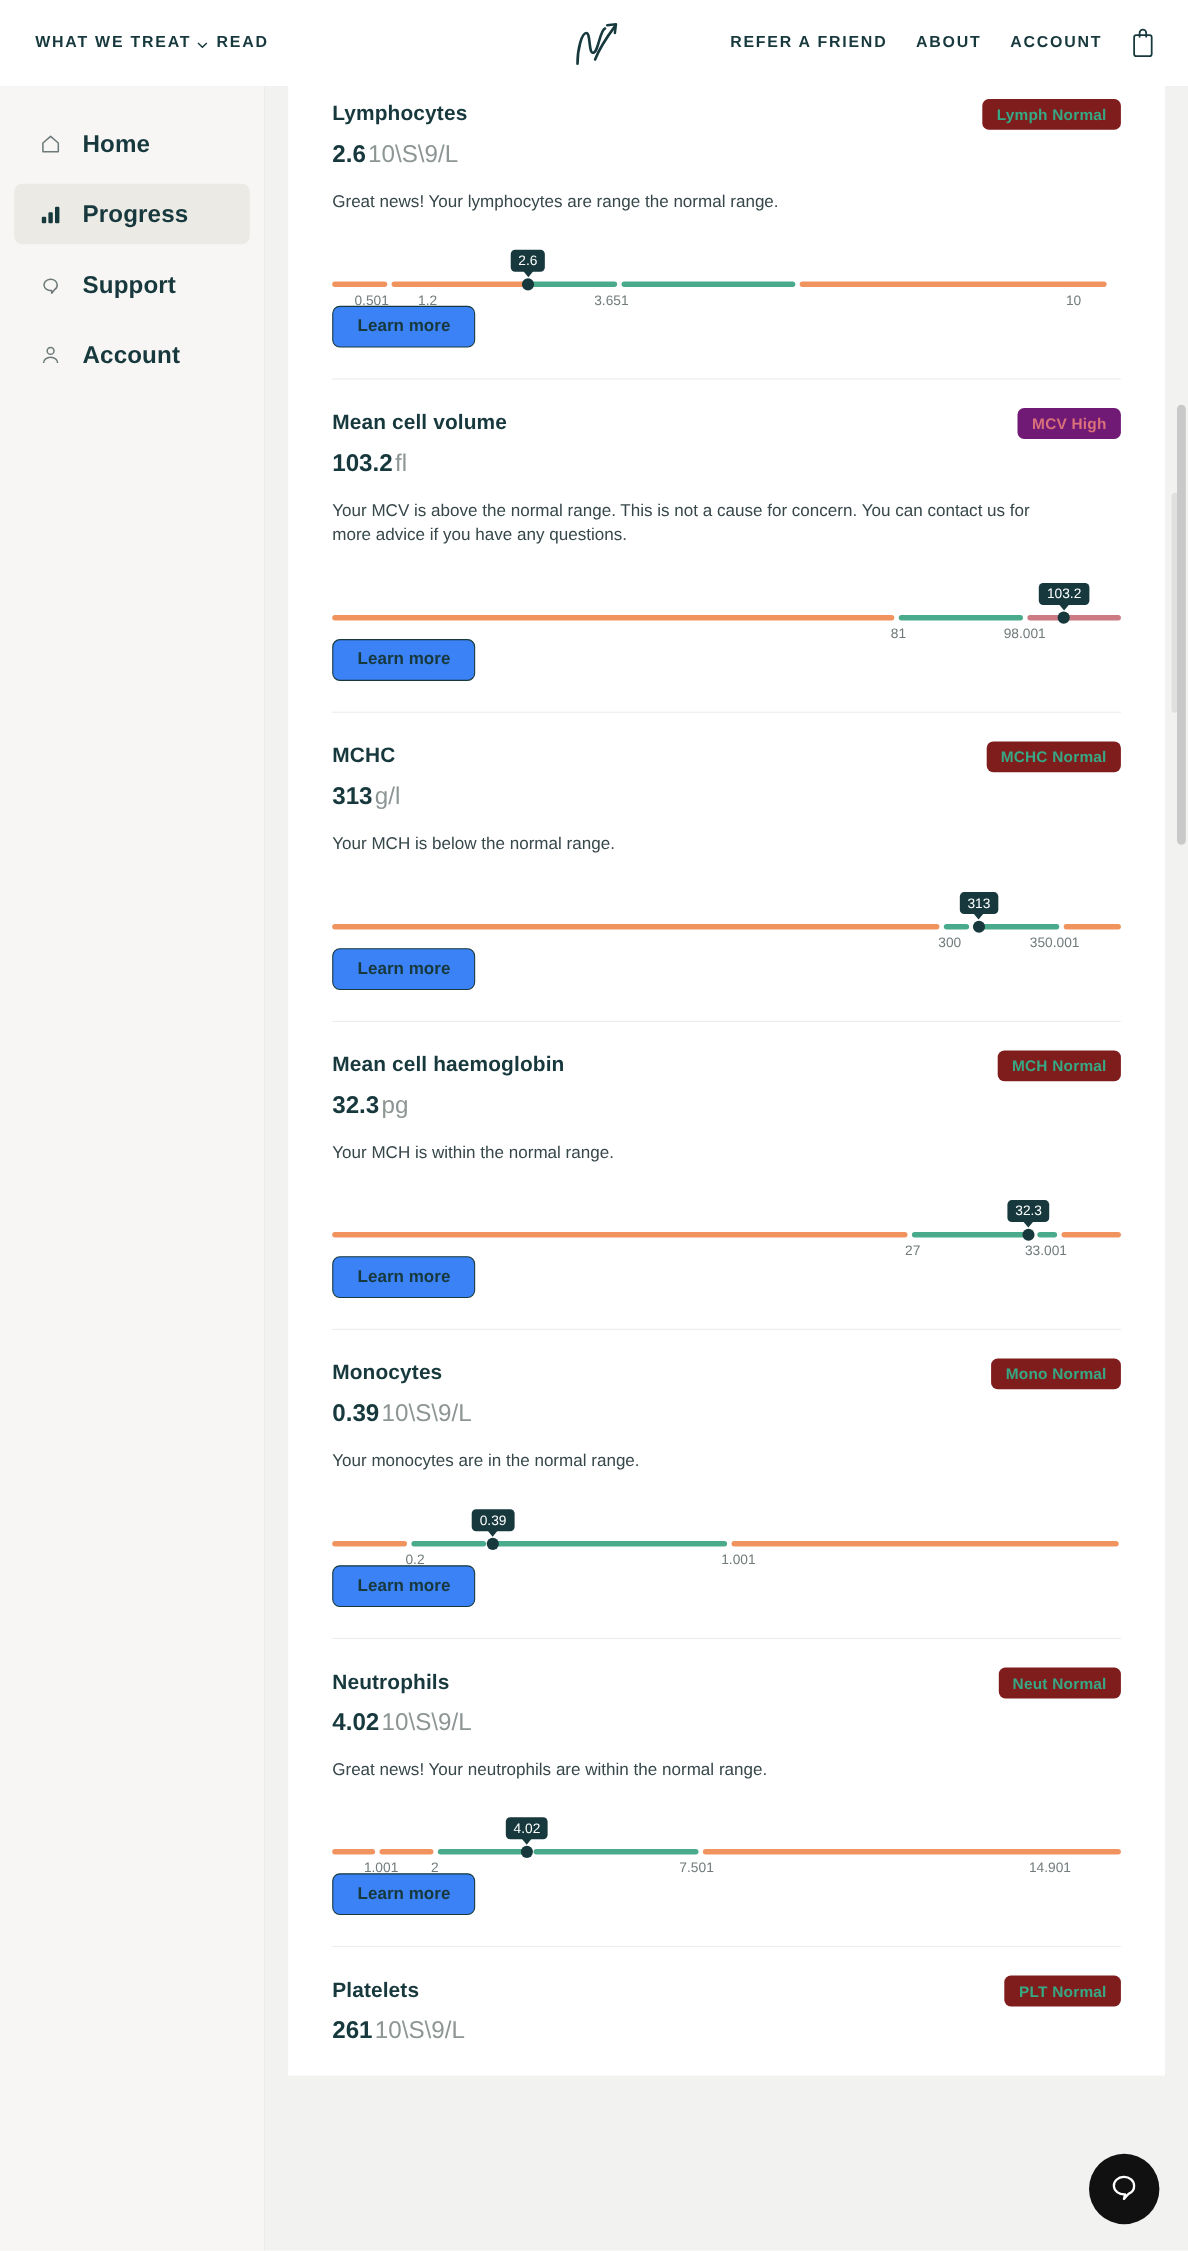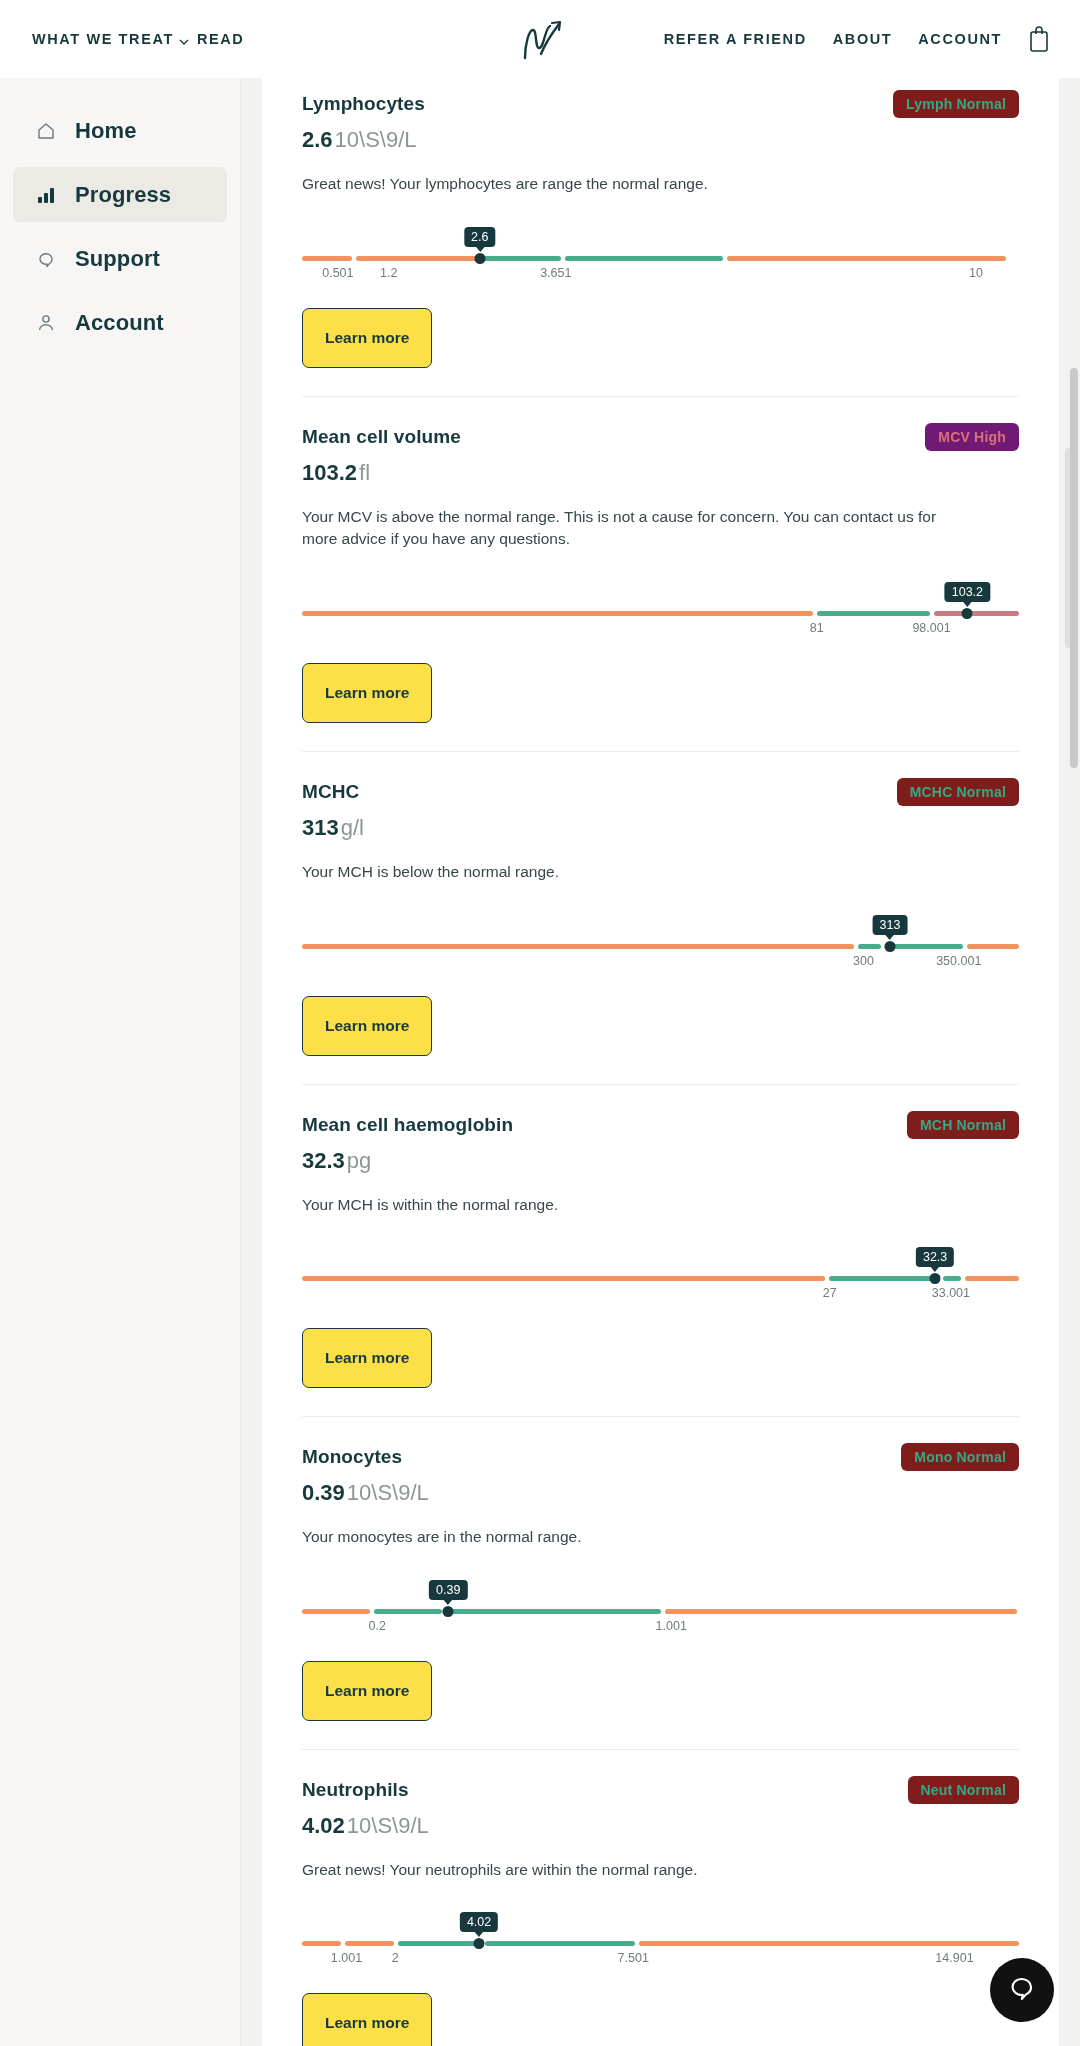"Learn more" .learn-btn { background: #fde047 -> #3b82f6; margin-top: 30px -> none; padding: 20px 22px -> 9px 22px }
